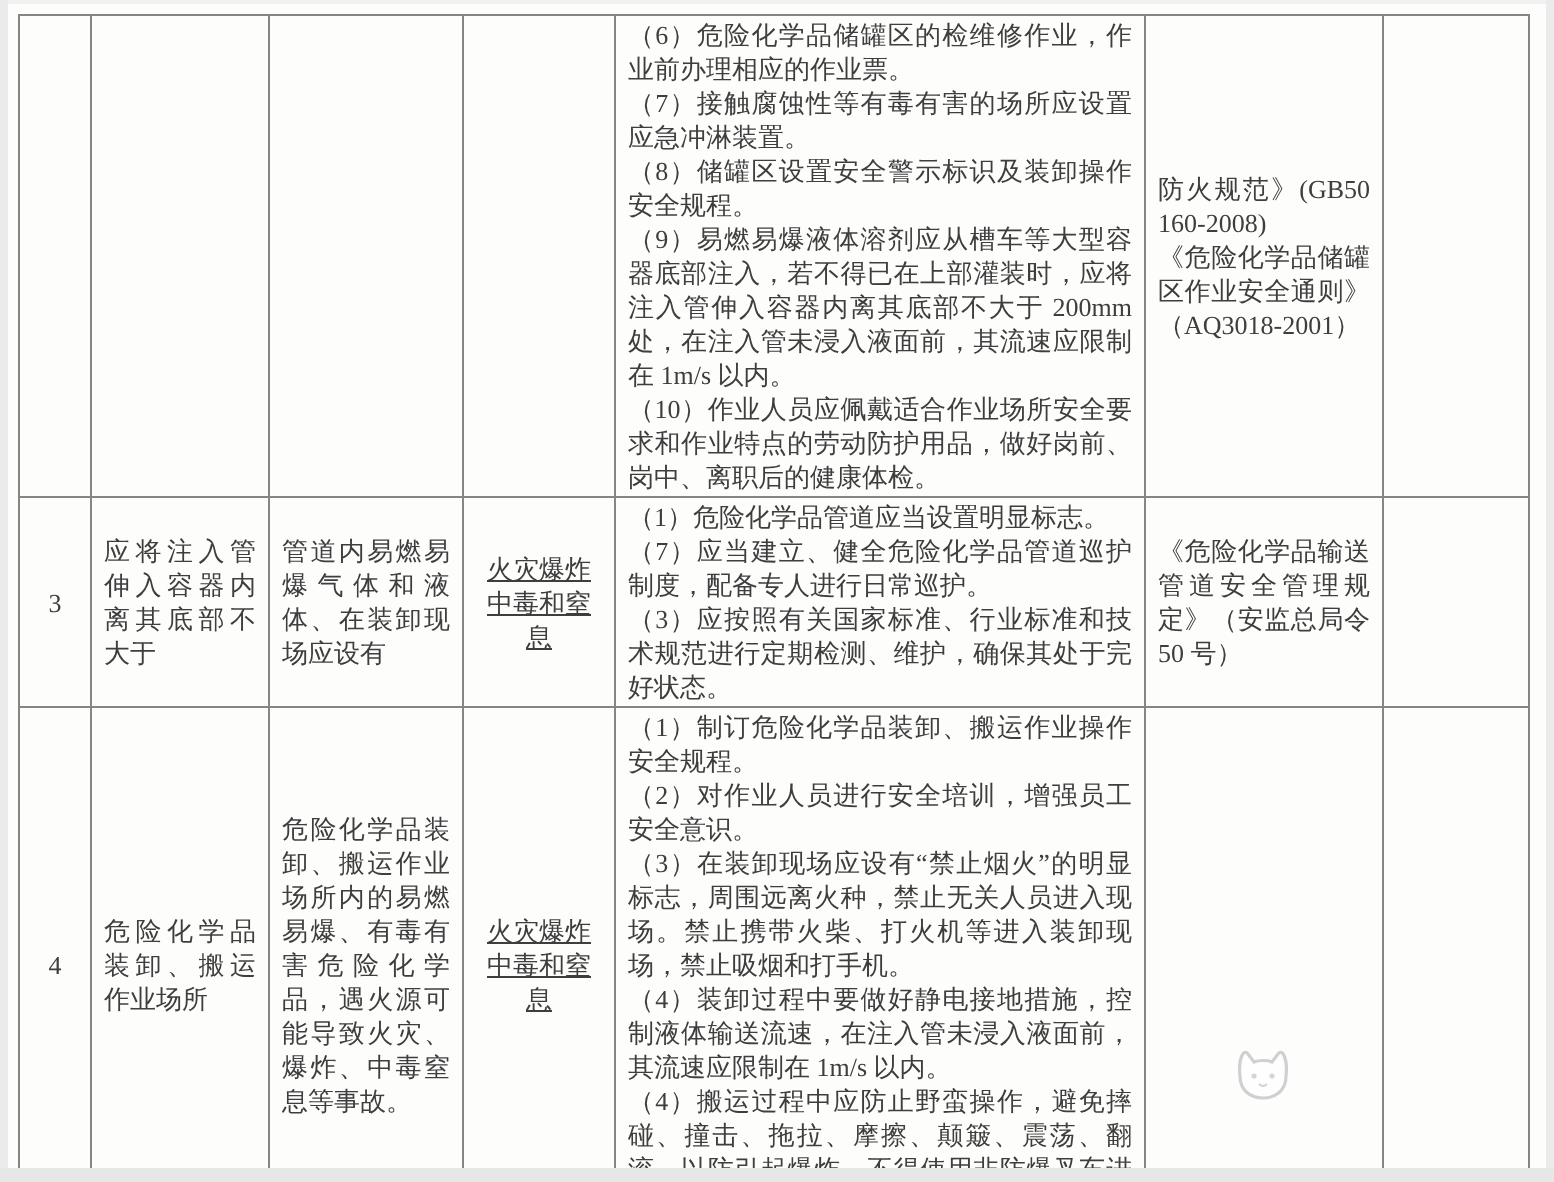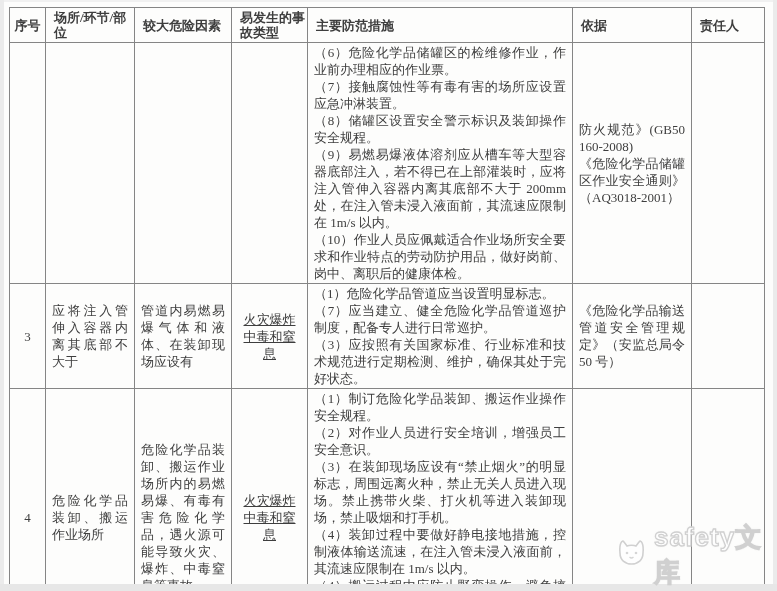"序号" tr { html: <tr> <th>序号</th> <th>场所/环节/部位</th> <th>较大危险因素</th> <th>易发生的事故类型</th> <th>主要防范措施</th> <th>依据</th> <th>责任人</th> </tr> -> none }
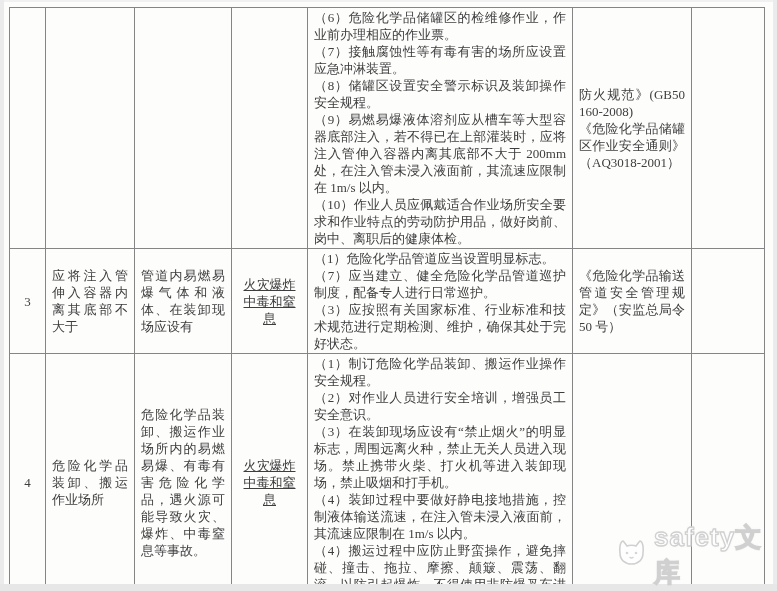"safety文库" span.wm-text { html: <span>safety文库</span> -> none }
